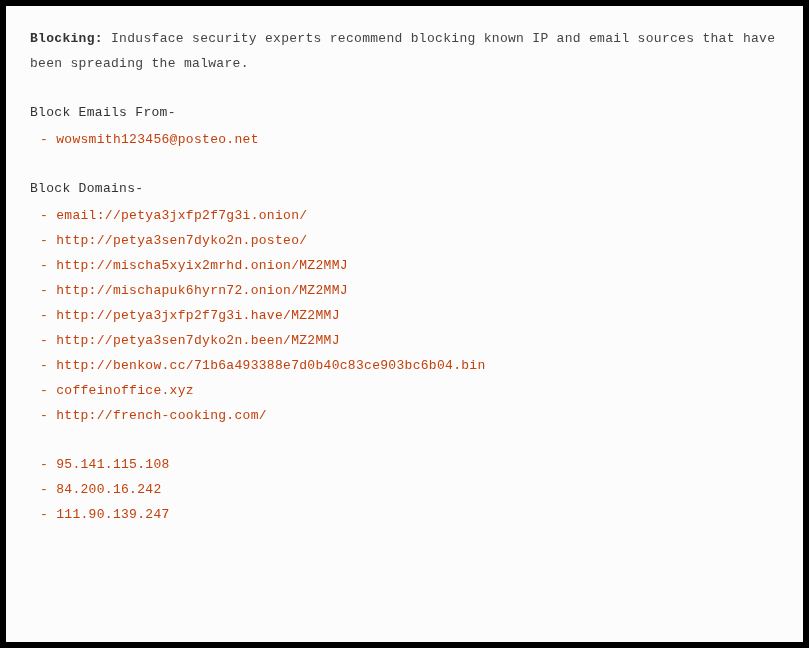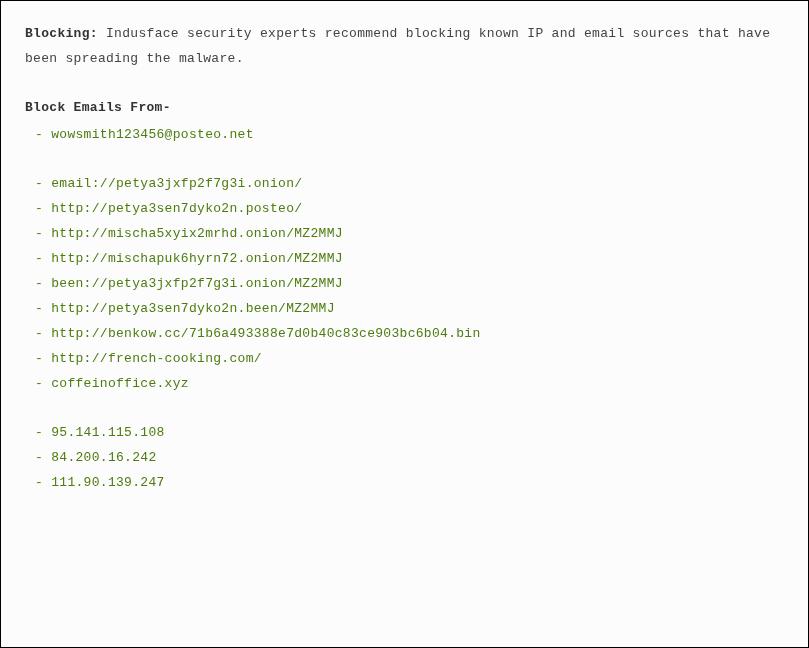"Blocking: Indusface security experts" .container { border: 1px solid #000000 -> 6px solid #000000 }
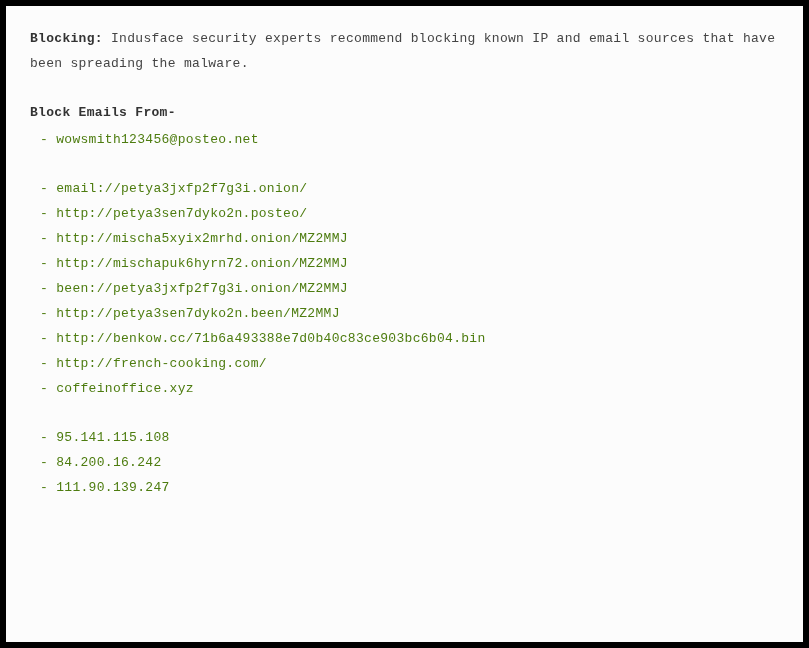"Block Emails From-" .section-header { font-weight: bold -> normal }
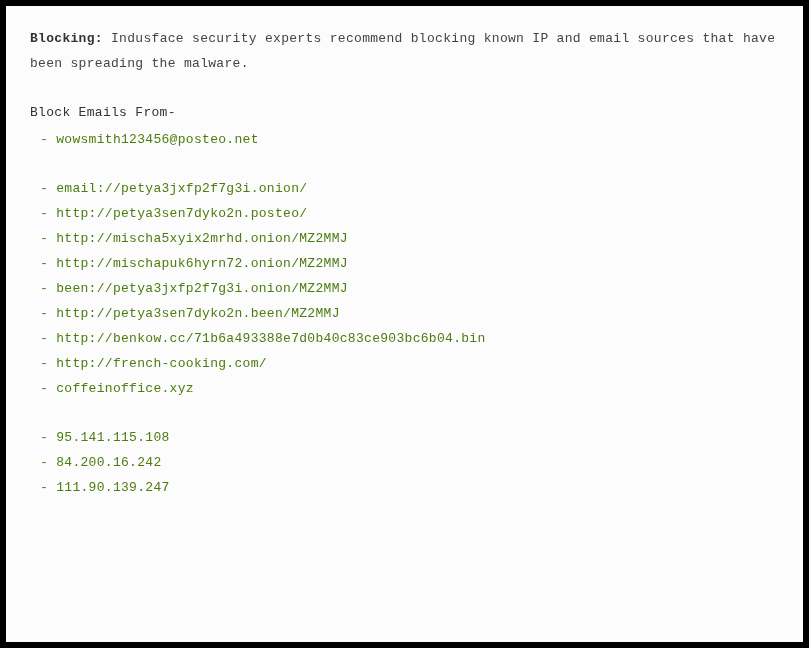"wowsmith123456@posteo.net" .list-item { color: #4d7c0f -> #c2410c }
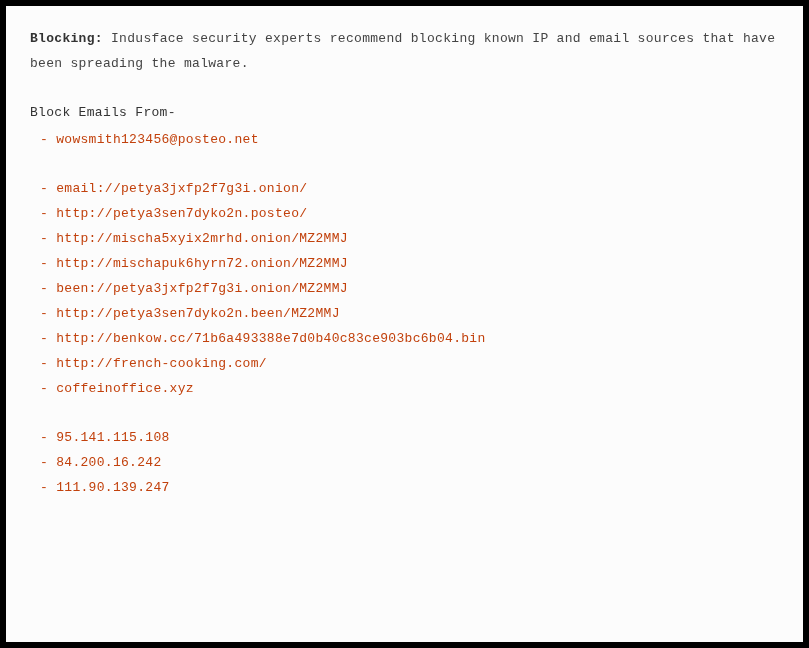"Block Domains-" div.section-header { html: none -> <div>Block Domains-</div> }
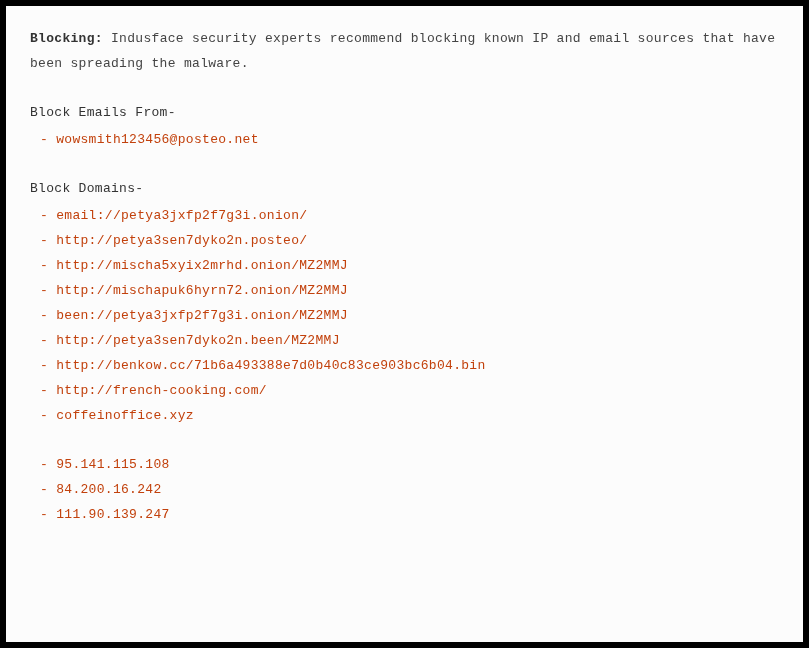"been://petya3jxfp2f7g3i.onion/MZ2MMJ" div.list-item { text: been://petya3jxfp2f7g3i.onion/MZ2MMJ -> http://petya3jxfp2f7g3i.have/MZ2MMJ }
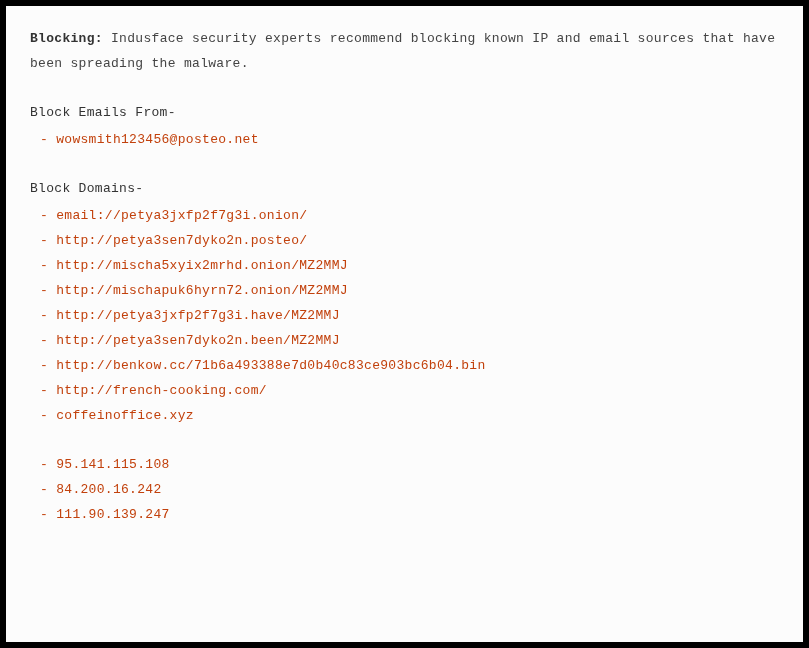"http://french-cooking.com/" div.list-item { order: before "coffeinoffice.xyz" -> after "coffeinoffice.xyz" }
